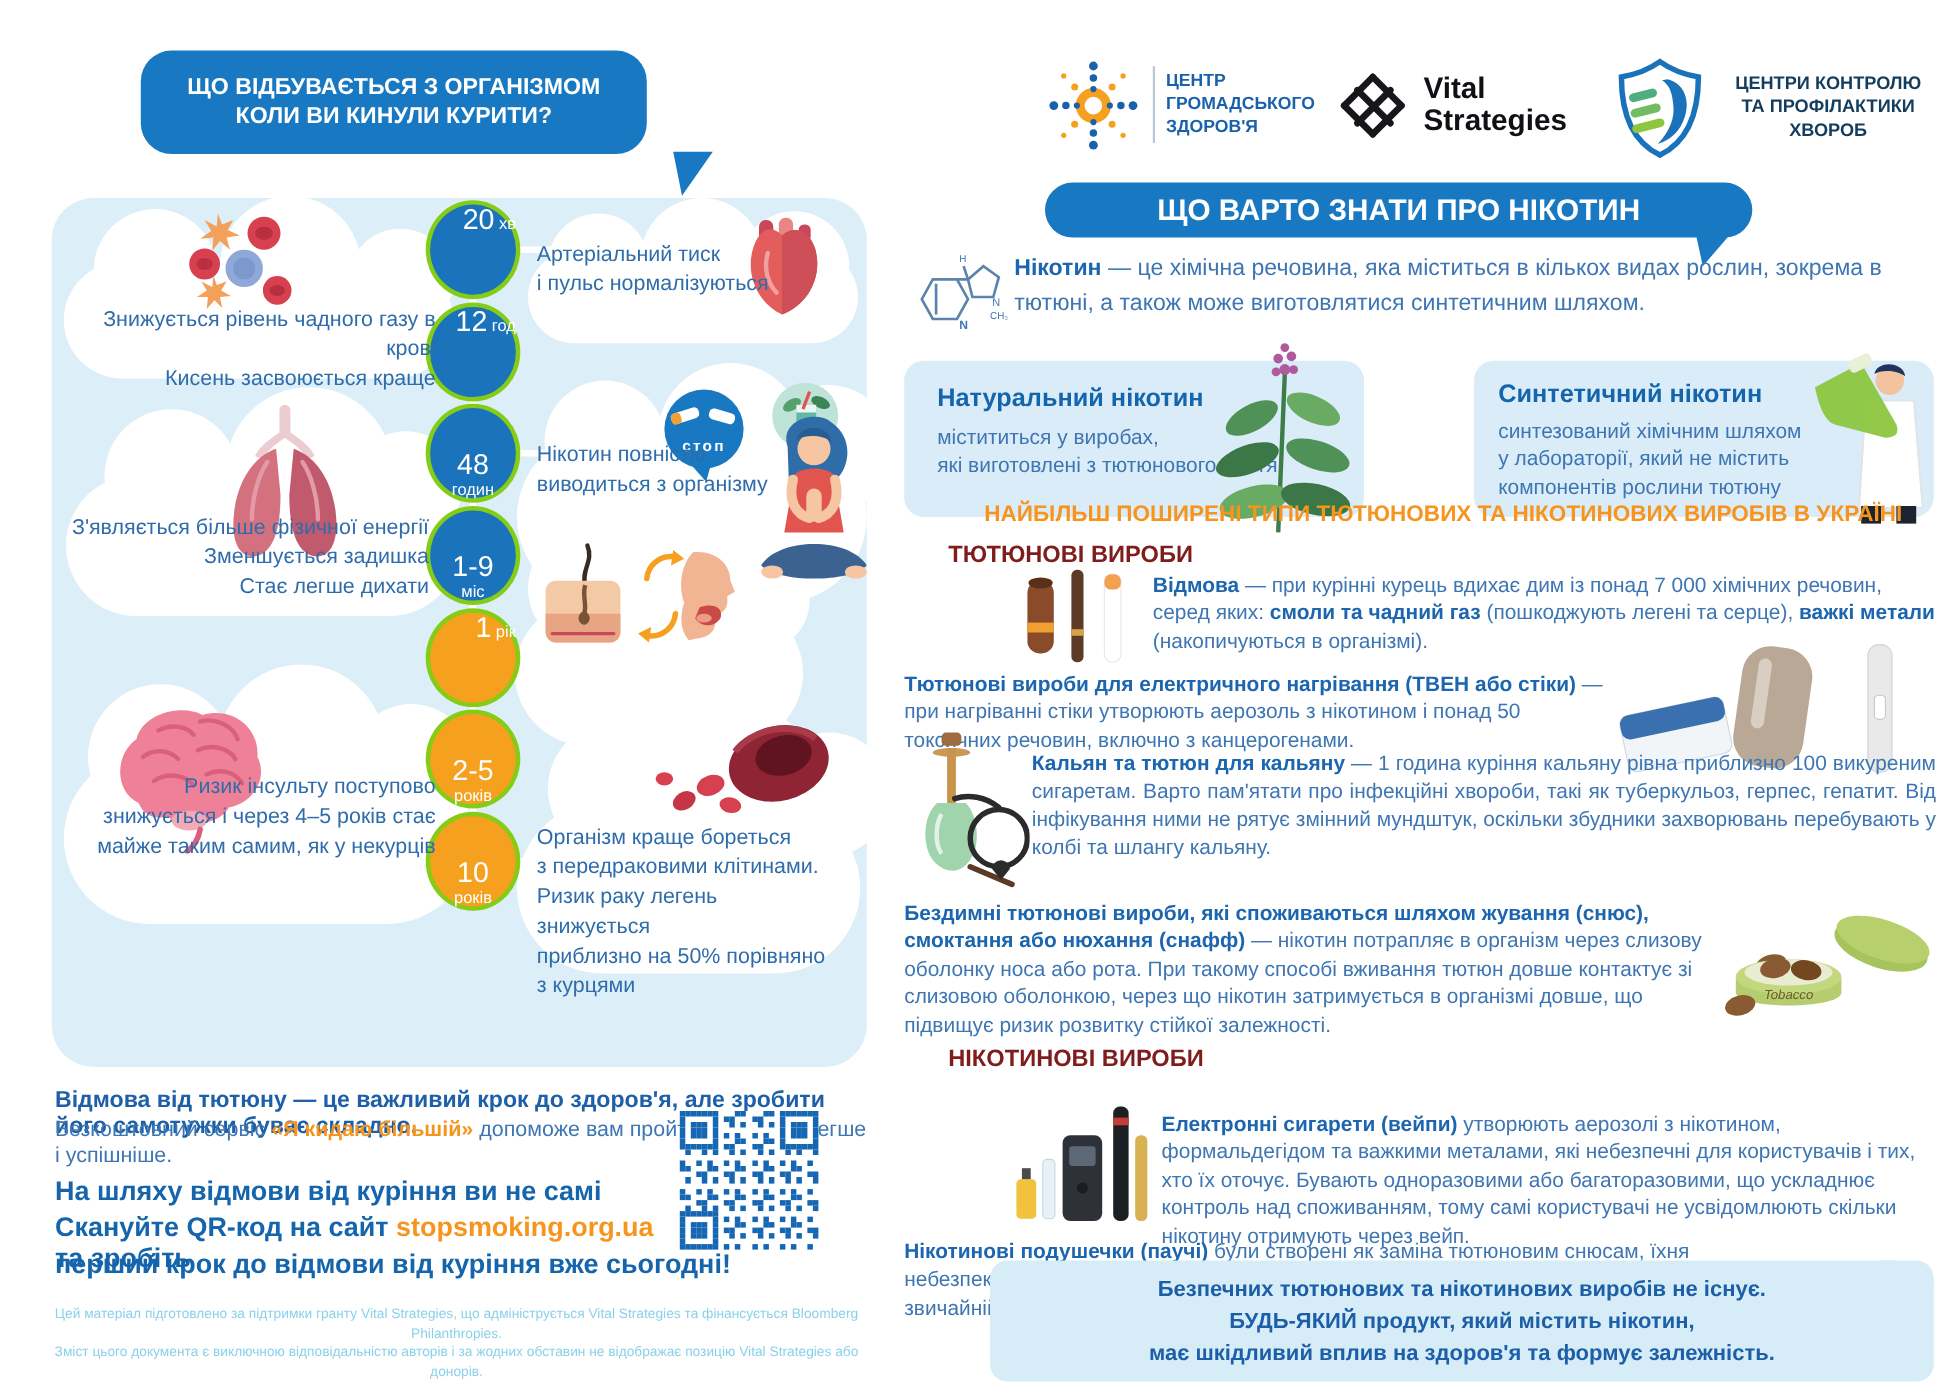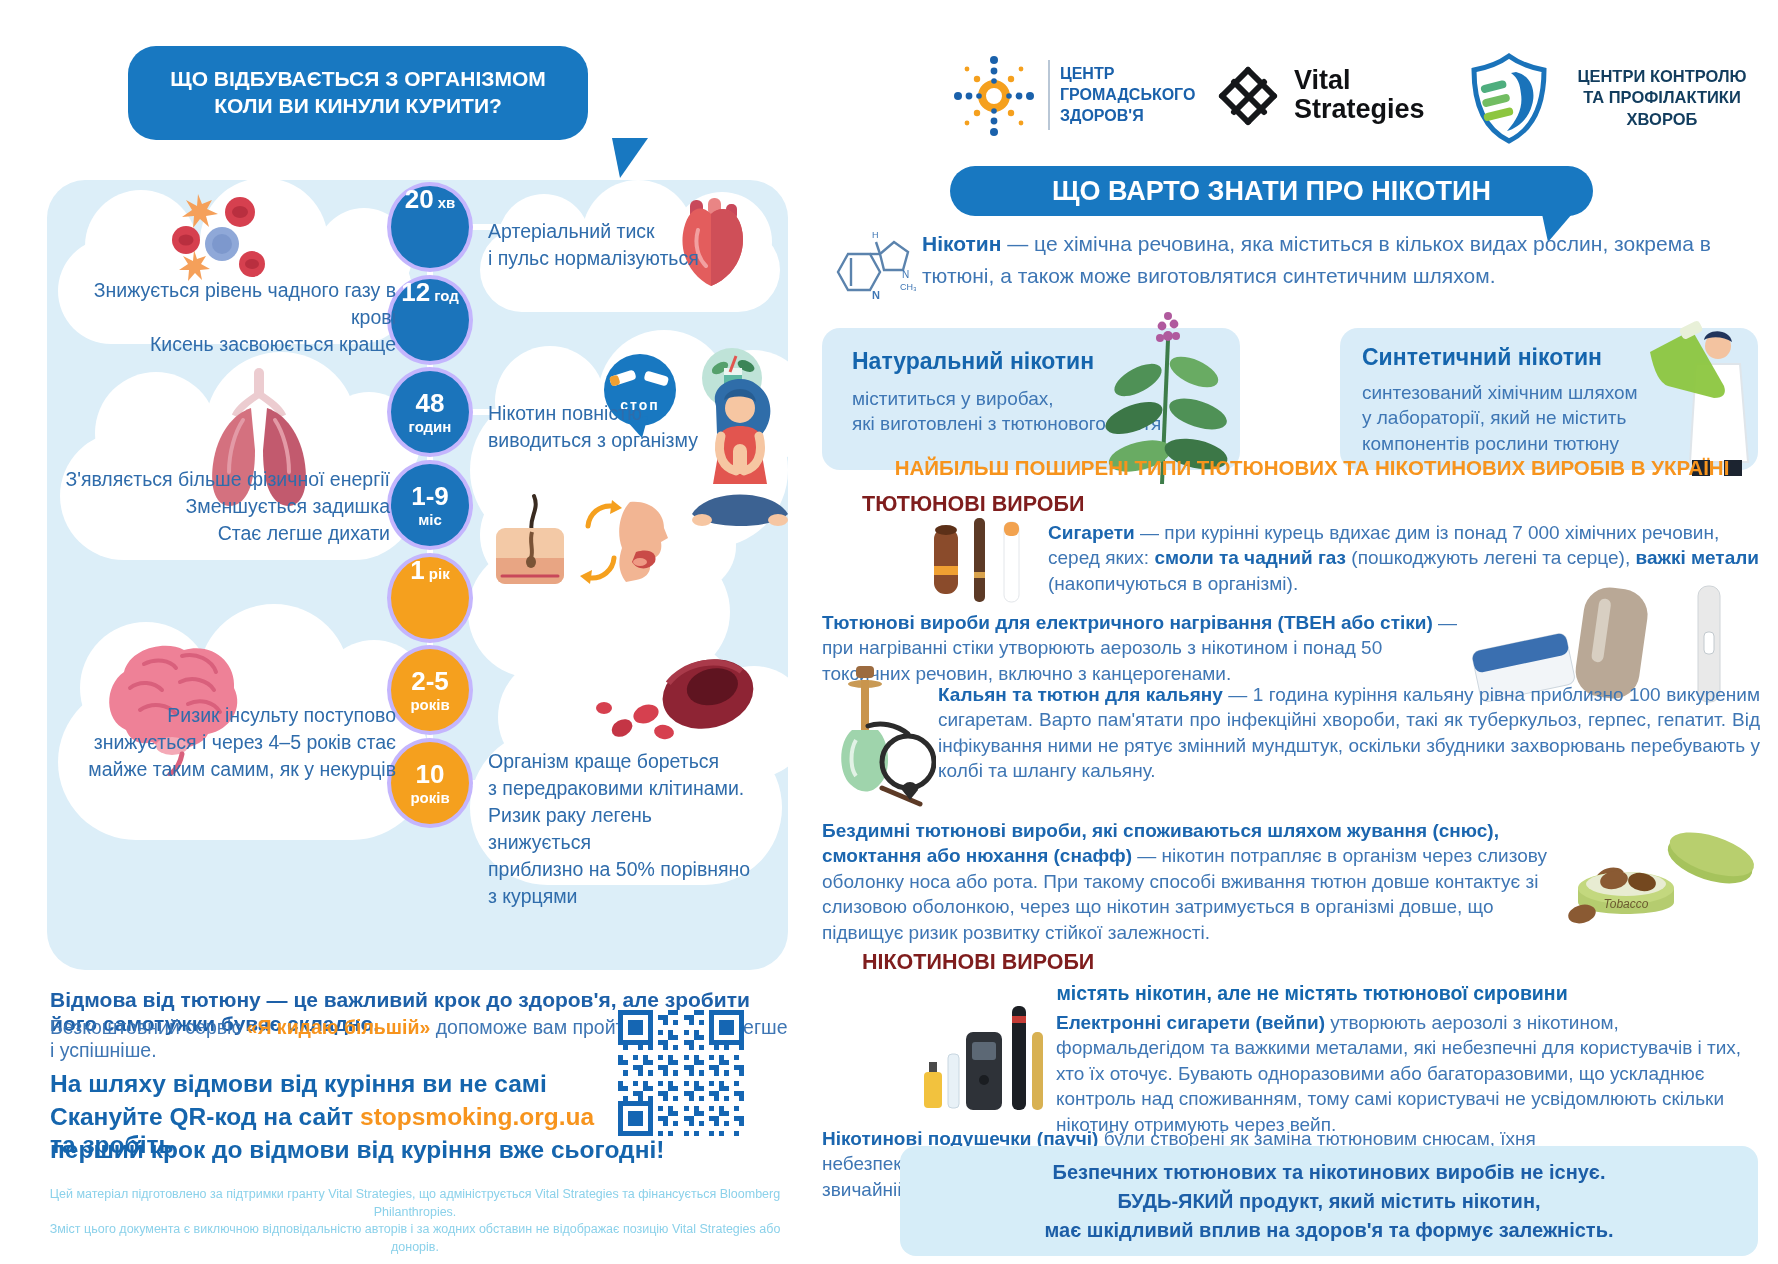"20" .tl-c { border: 4px solid #c4b5fd -> 4px solid #84cc16; font-weight: bold -> normal; justify-content: center -> flex-end }
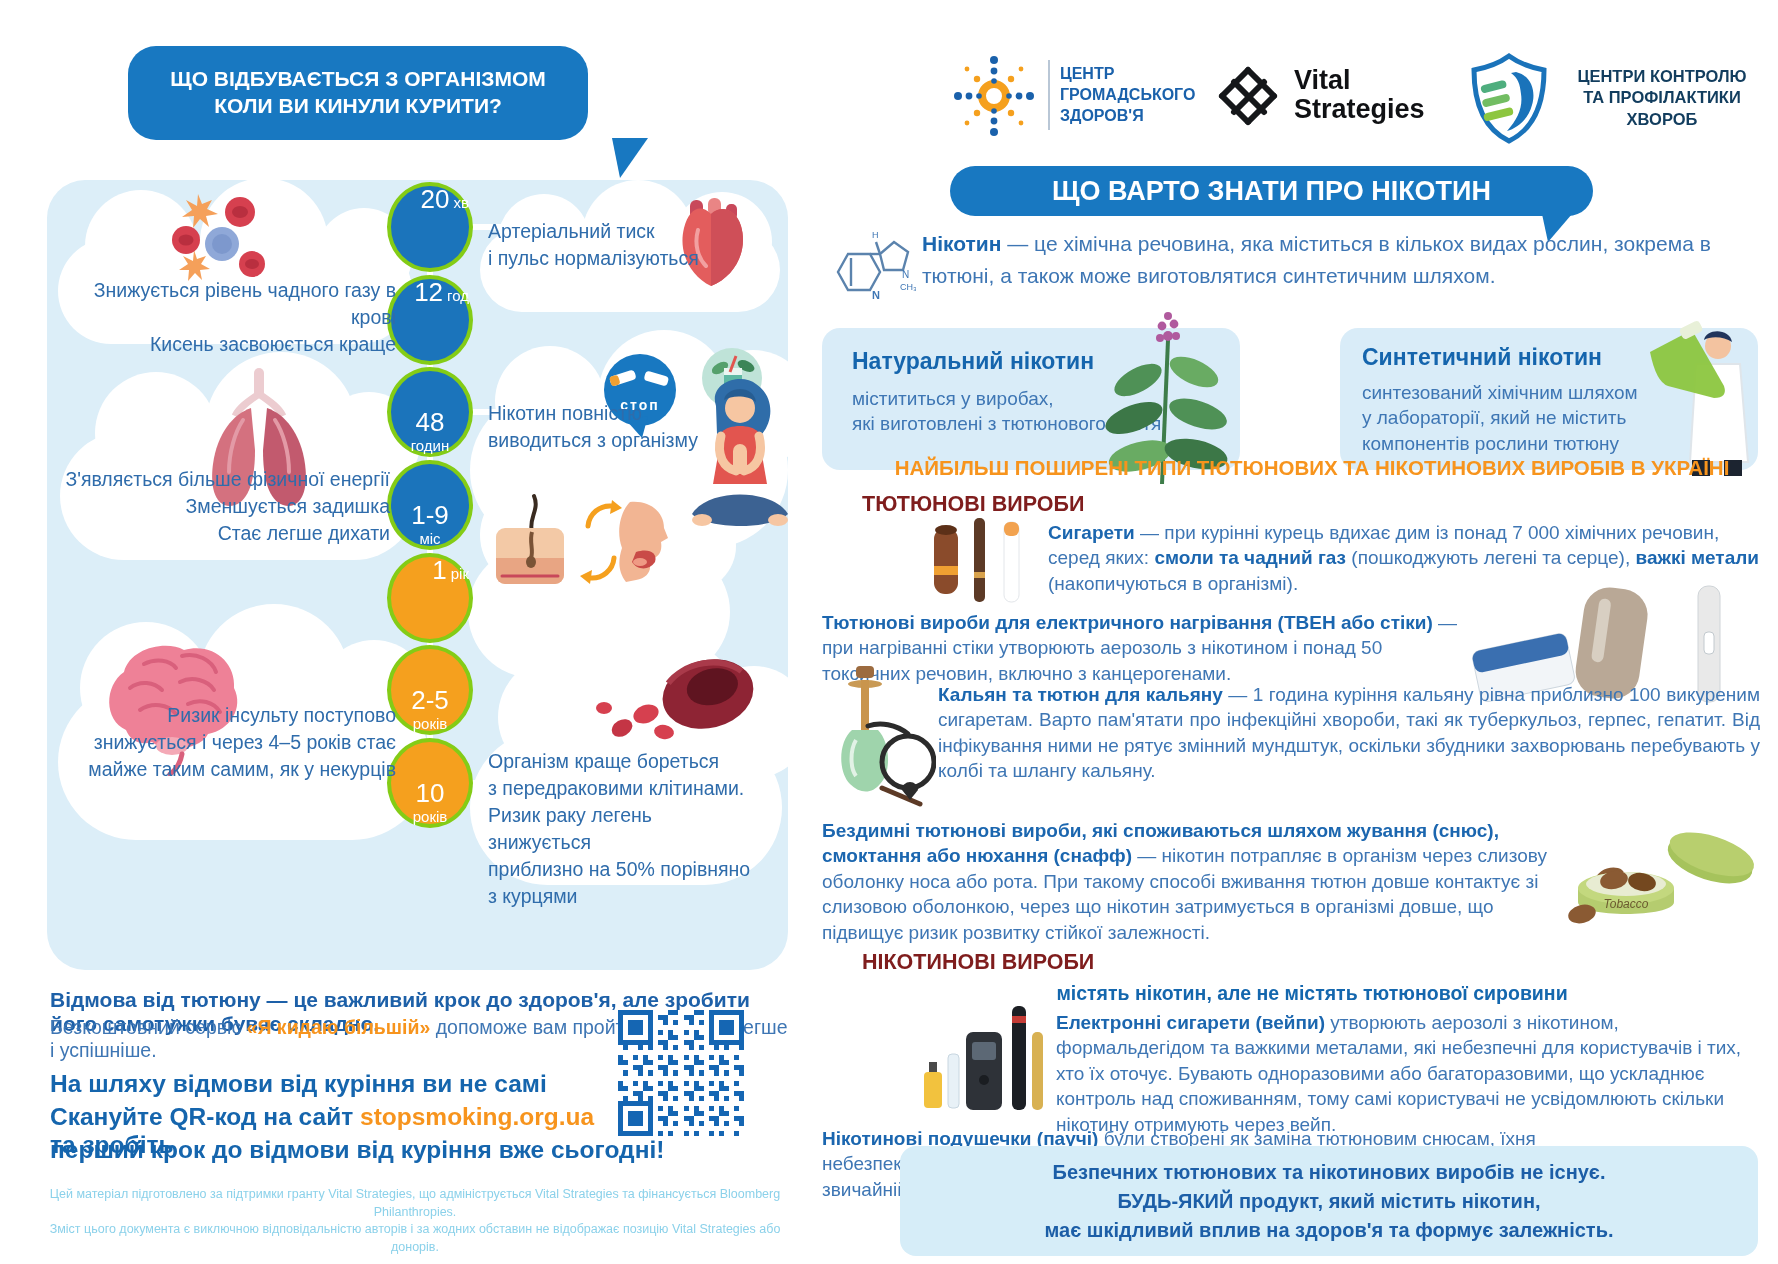"Сигарети" span.lead { text: Сигарети -> Відмова }
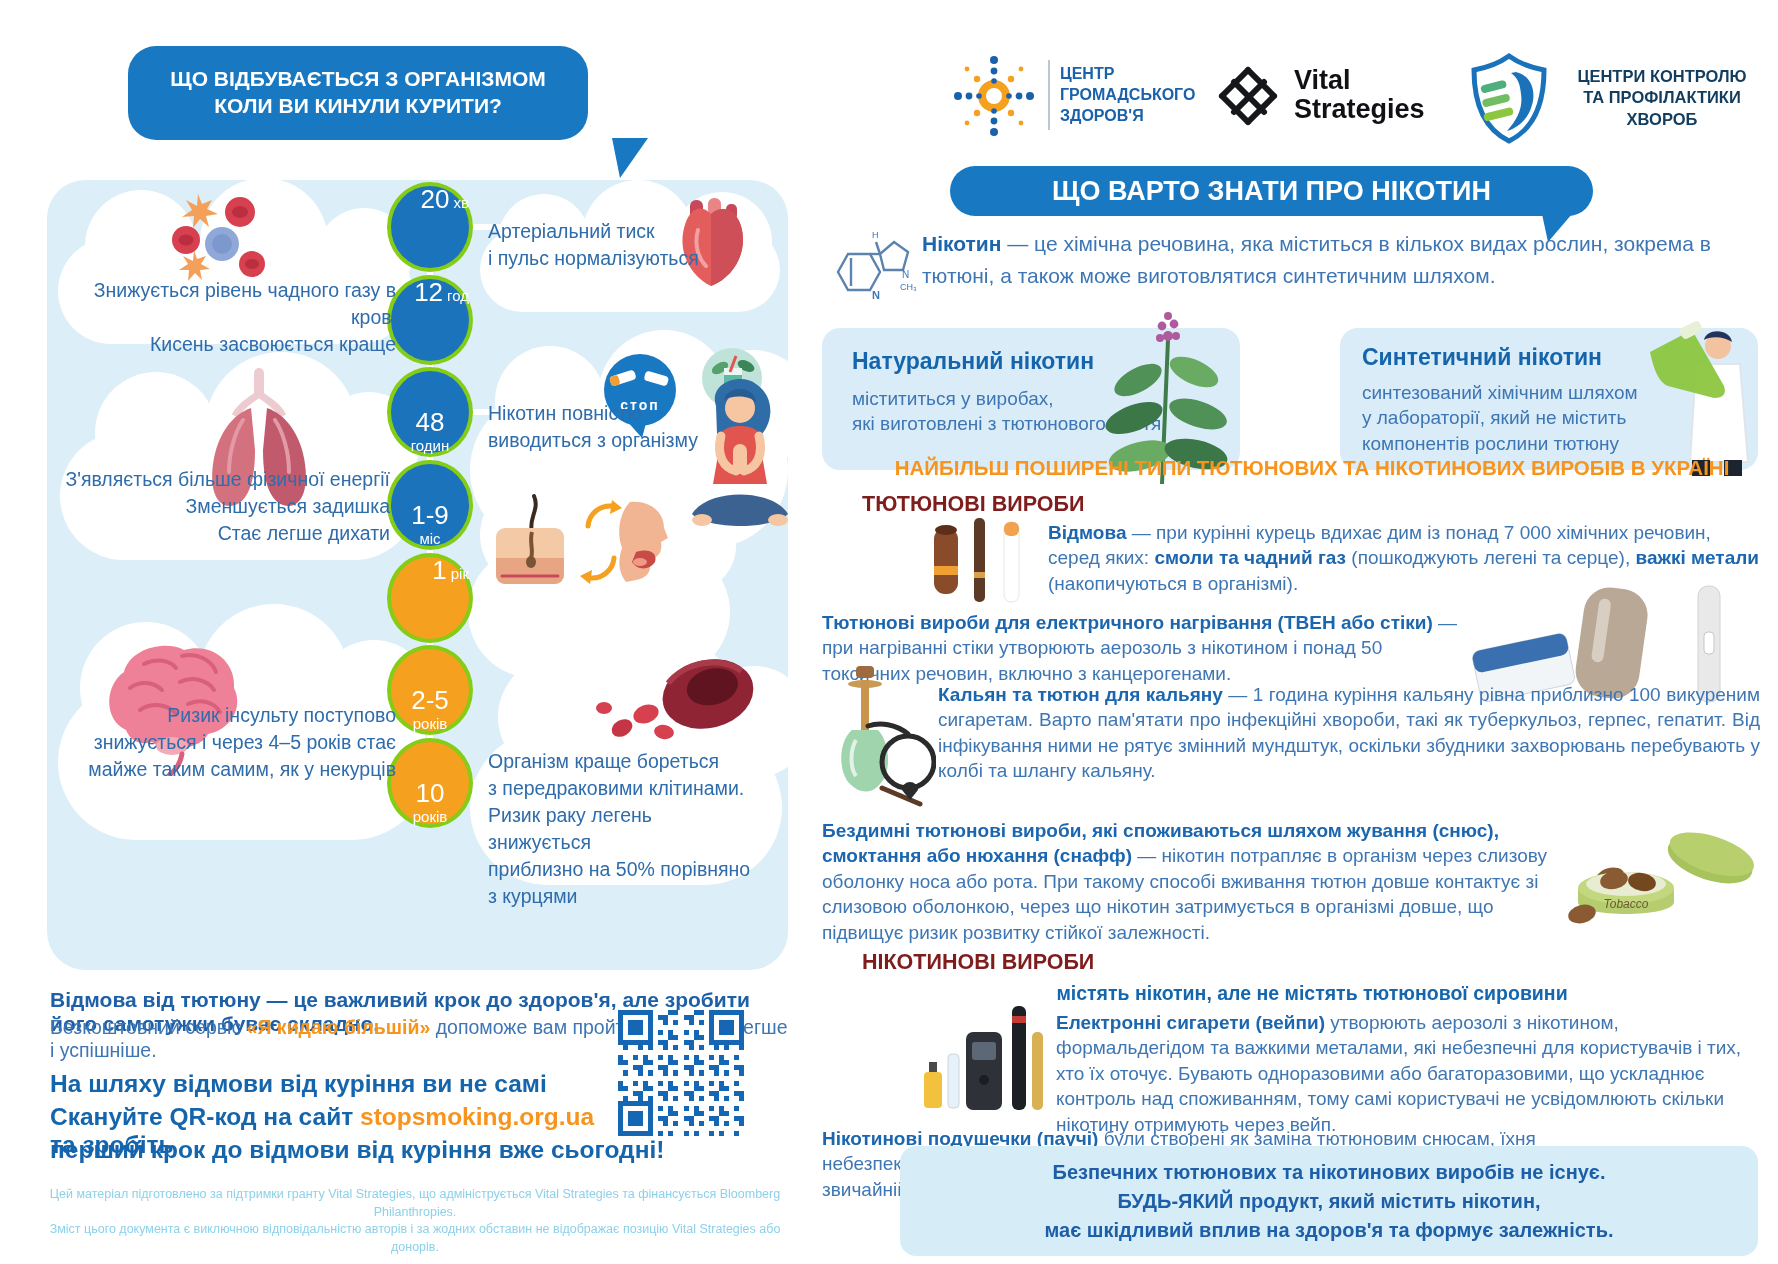"містять нікотин, але не містять" div.h-blue-sub { html: <div>містять нікотин, але не містять тютюнової сировини</div> -> none }
